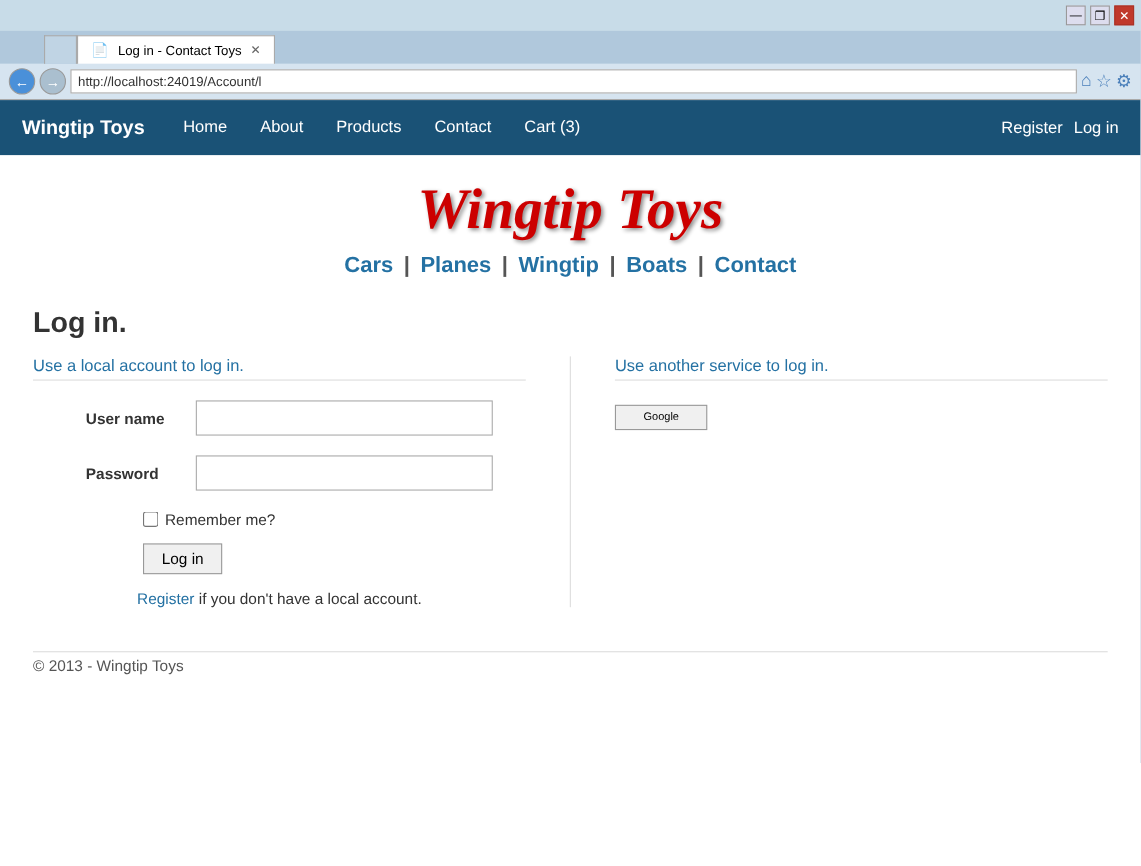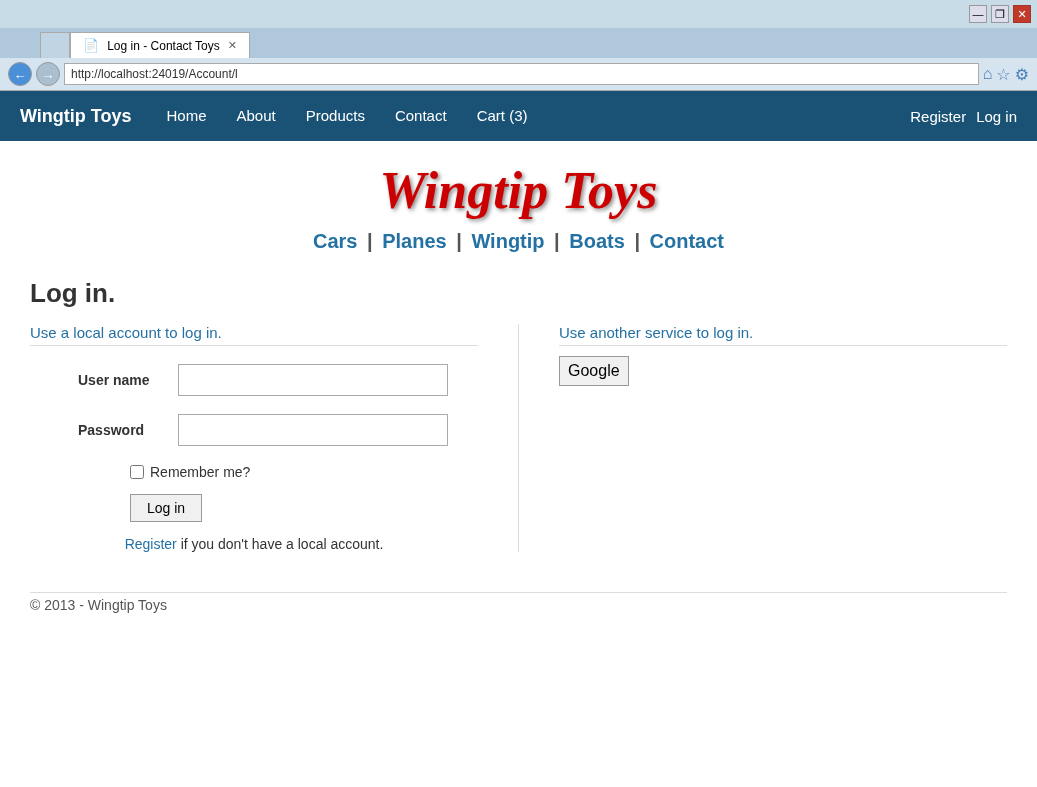"Google" .google-btn { font-size: 16px -> 10px; margin-top: 0 -> 12px; padding: 5px 8px -> 5px 25px }
